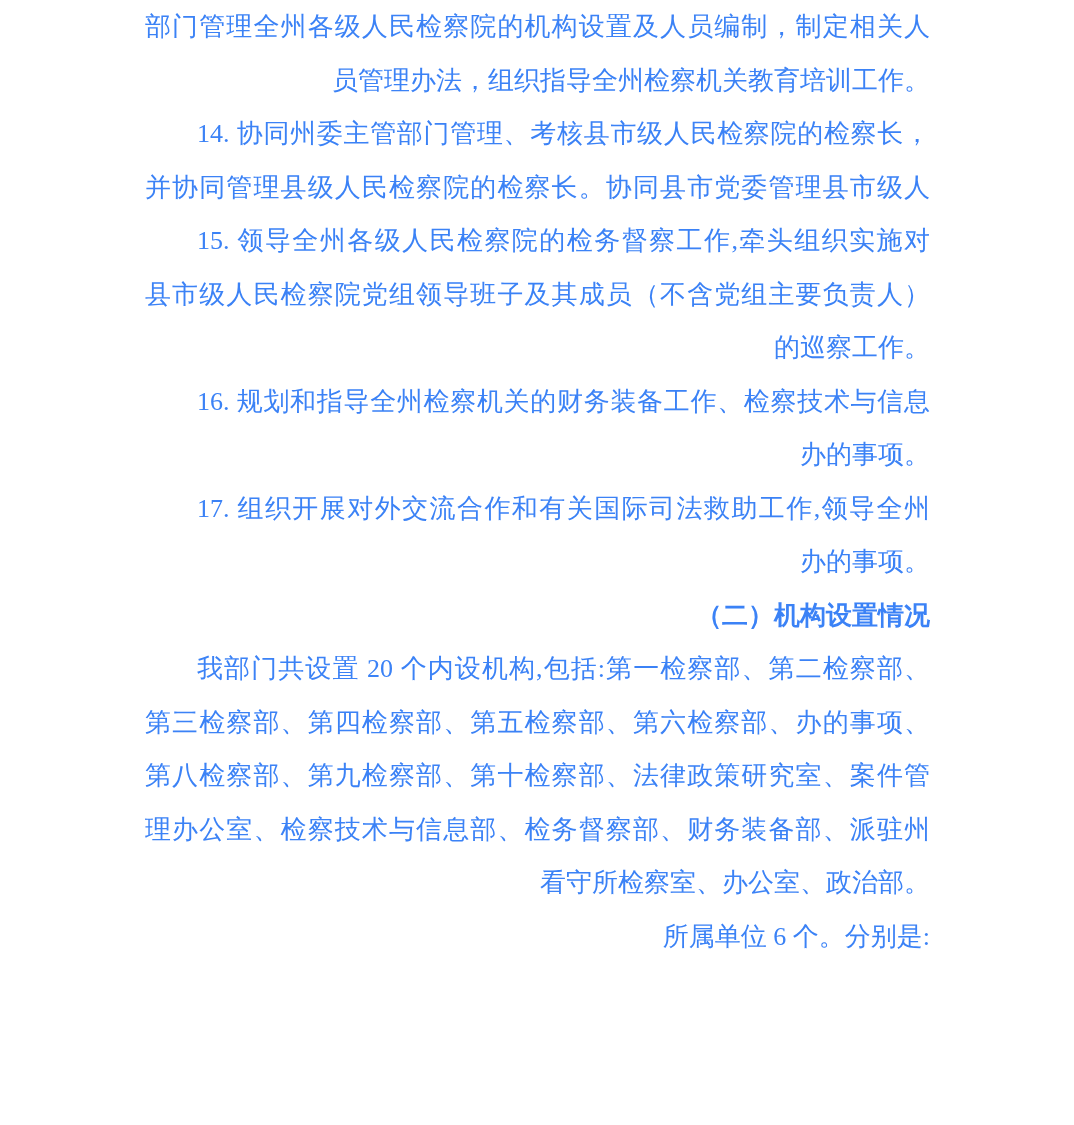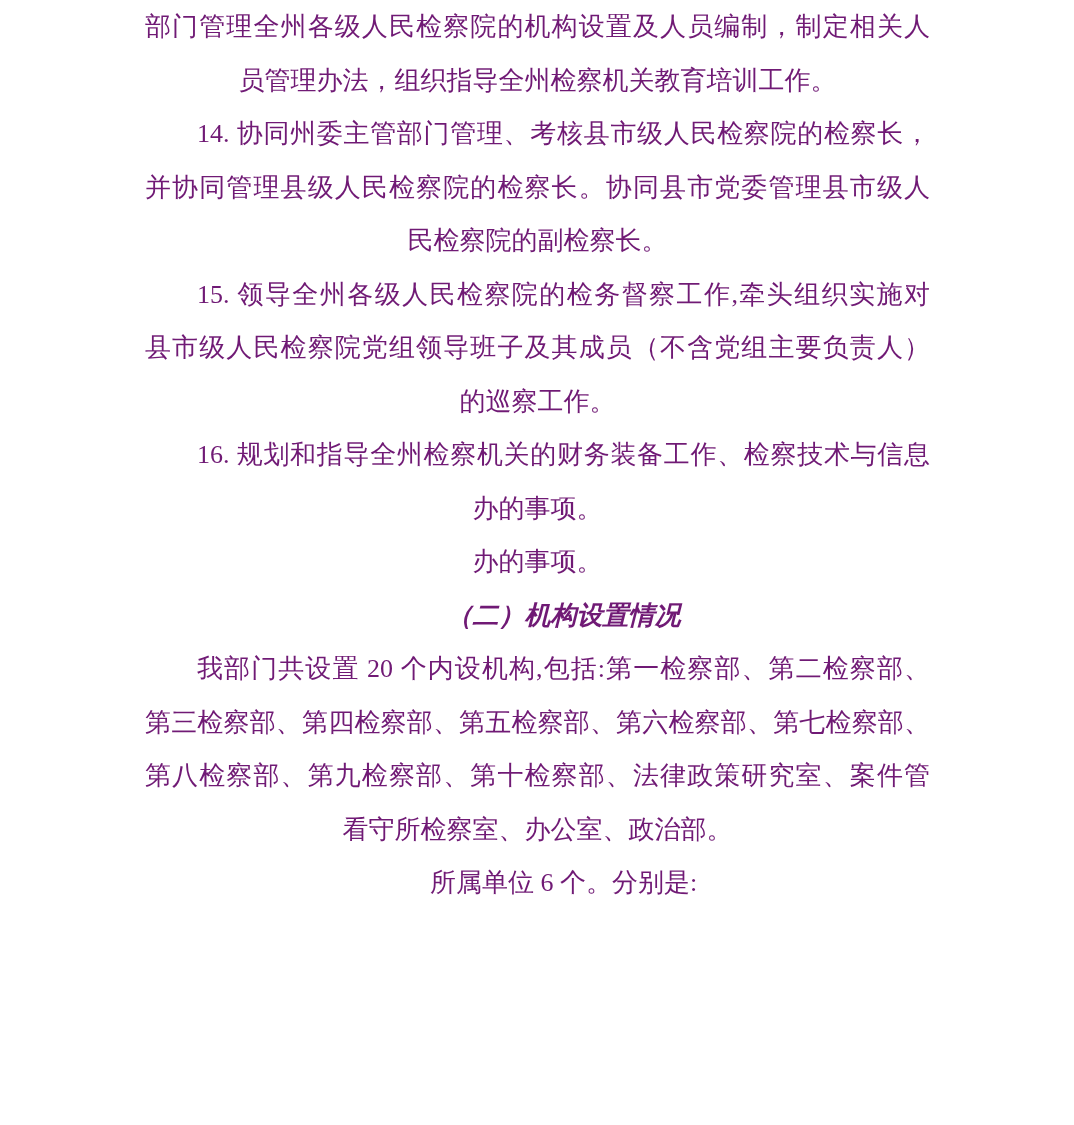"部门管理全州各级人民检察院的机构设置及人员编制，制定相关人" div.page { color: #701a75 -> #3b82f6 }
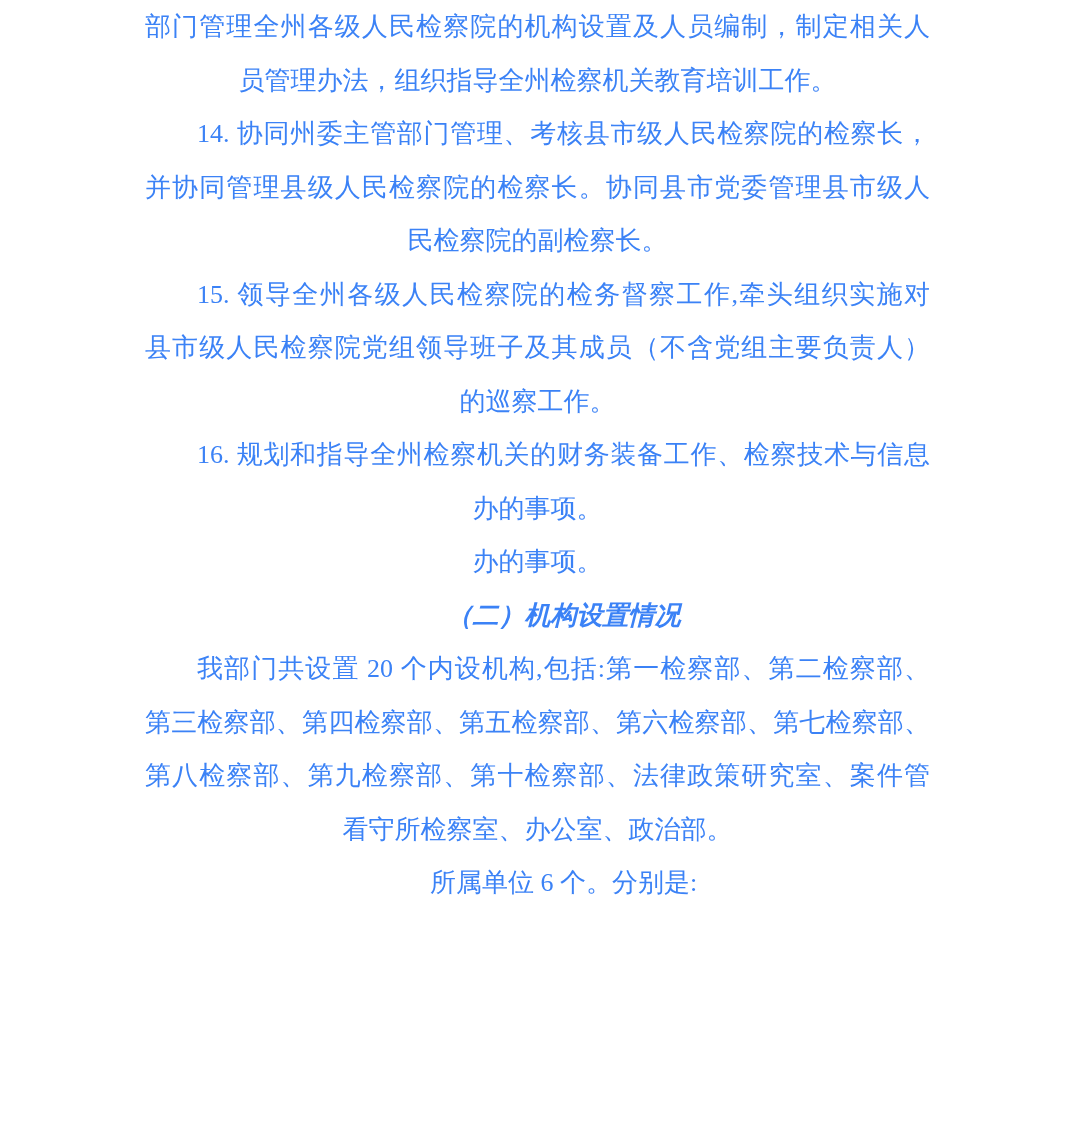"员管理办法，组织指导全州检察机关教育培训工作。" .line { text-align: center -> right }
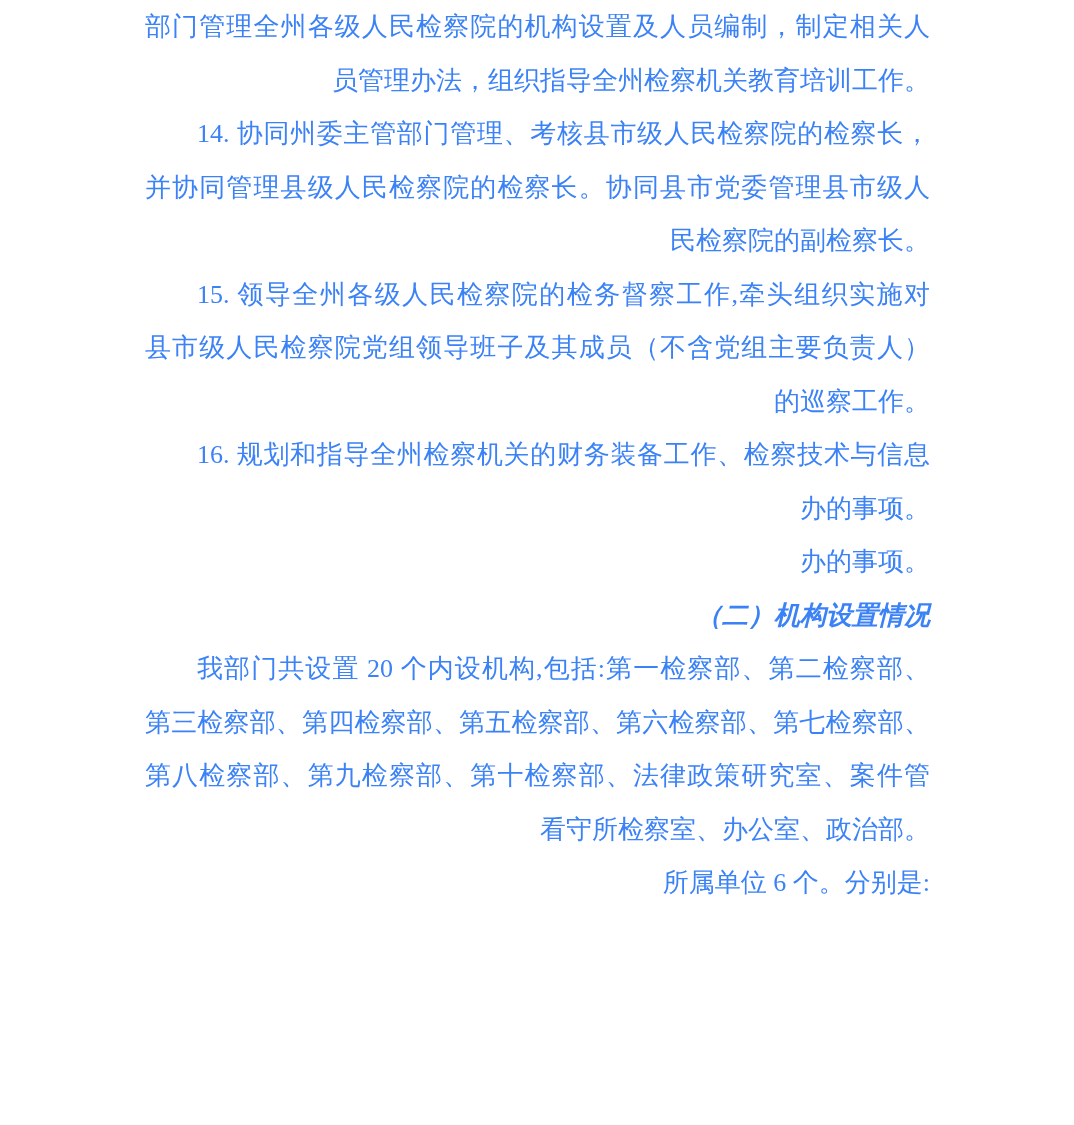"民检察院的副检察长。" div.line { html: <div>民检察院的副检察长。</div> -> none }
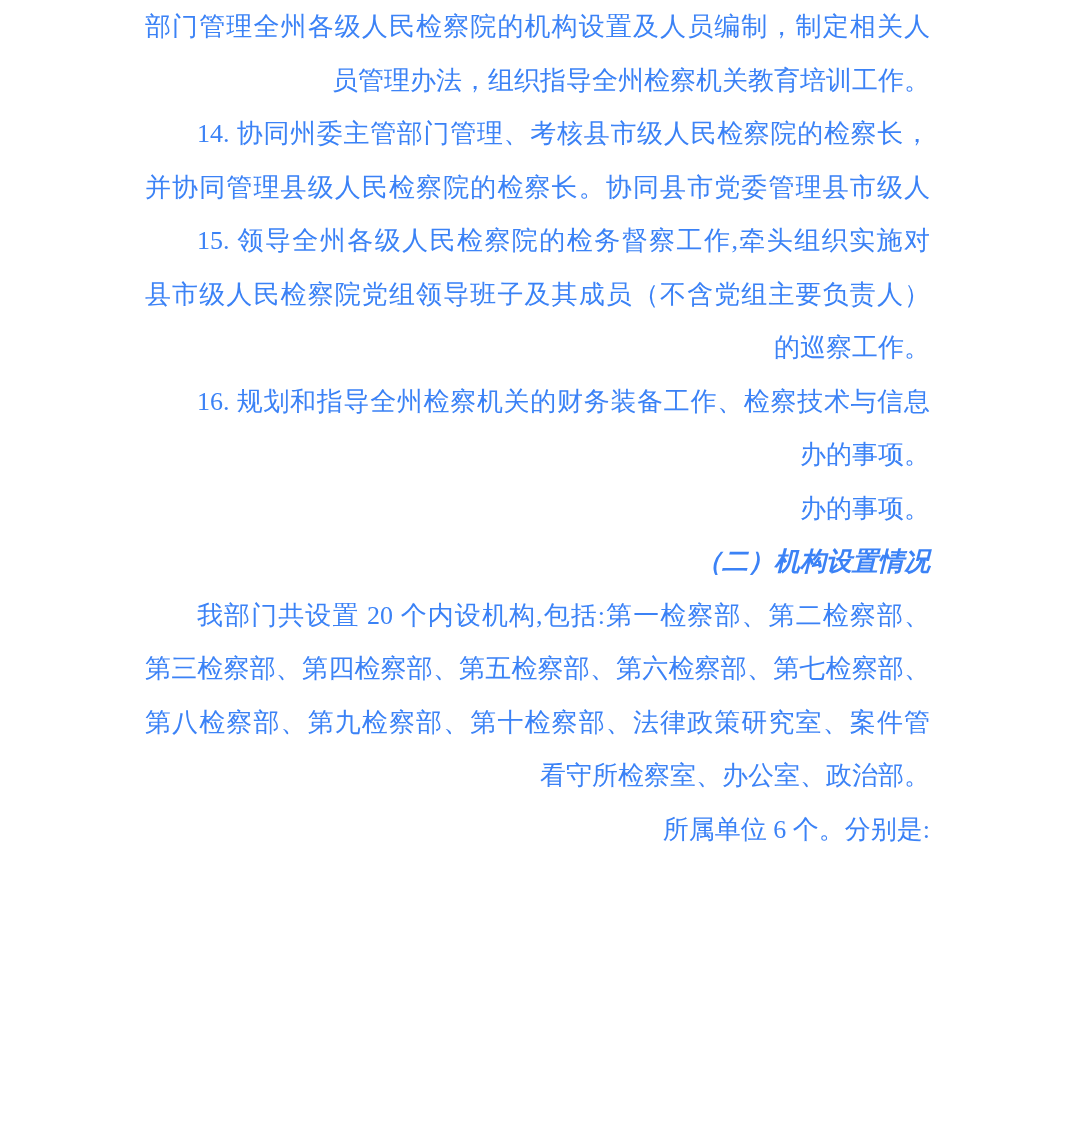"17. 组织开展对外交流合作和有关国际司法救助工作,领导全州" div.line { html: none -> <div>17. 组织开展对外交流合作和有关国际司法救助工作,领导全州</div> }
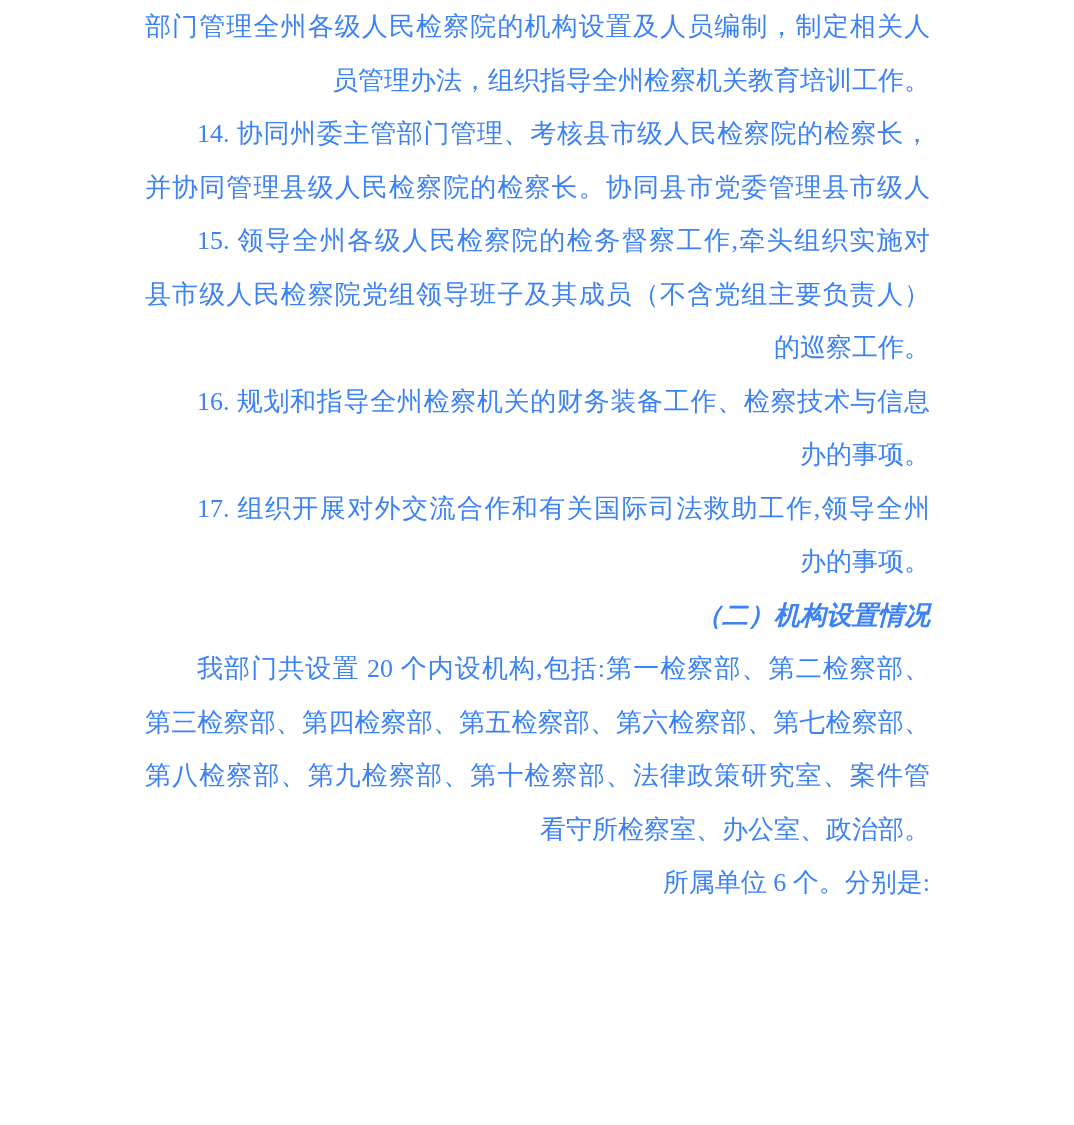"（二）机构设置情况" .line.bold { font-style: italic -> none }
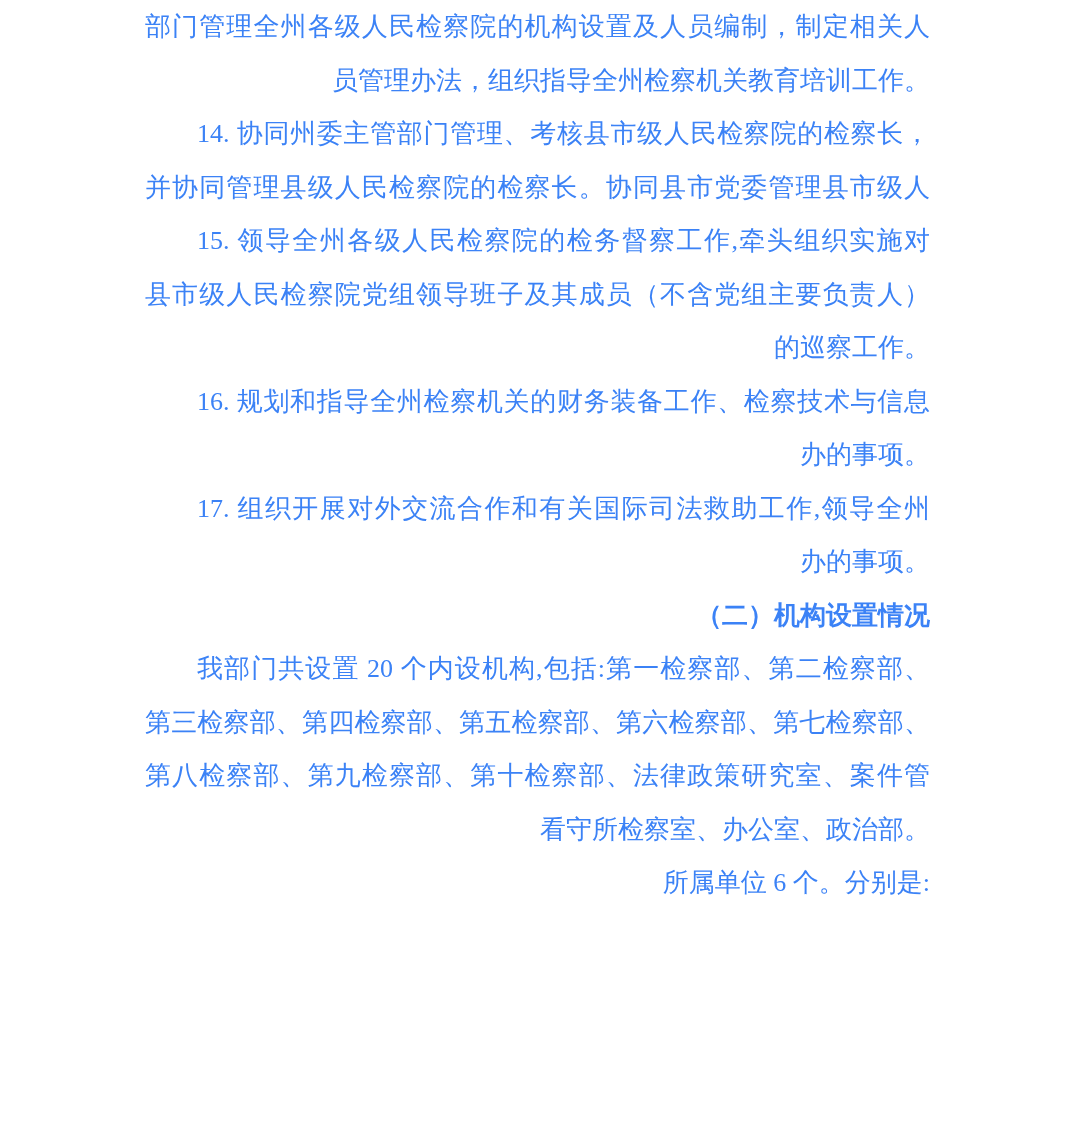"第三检察部、第四检察部、第五检察部、第六检察部、第七检察部、" div.line { text: 第七检察部 -> 办的事项 }
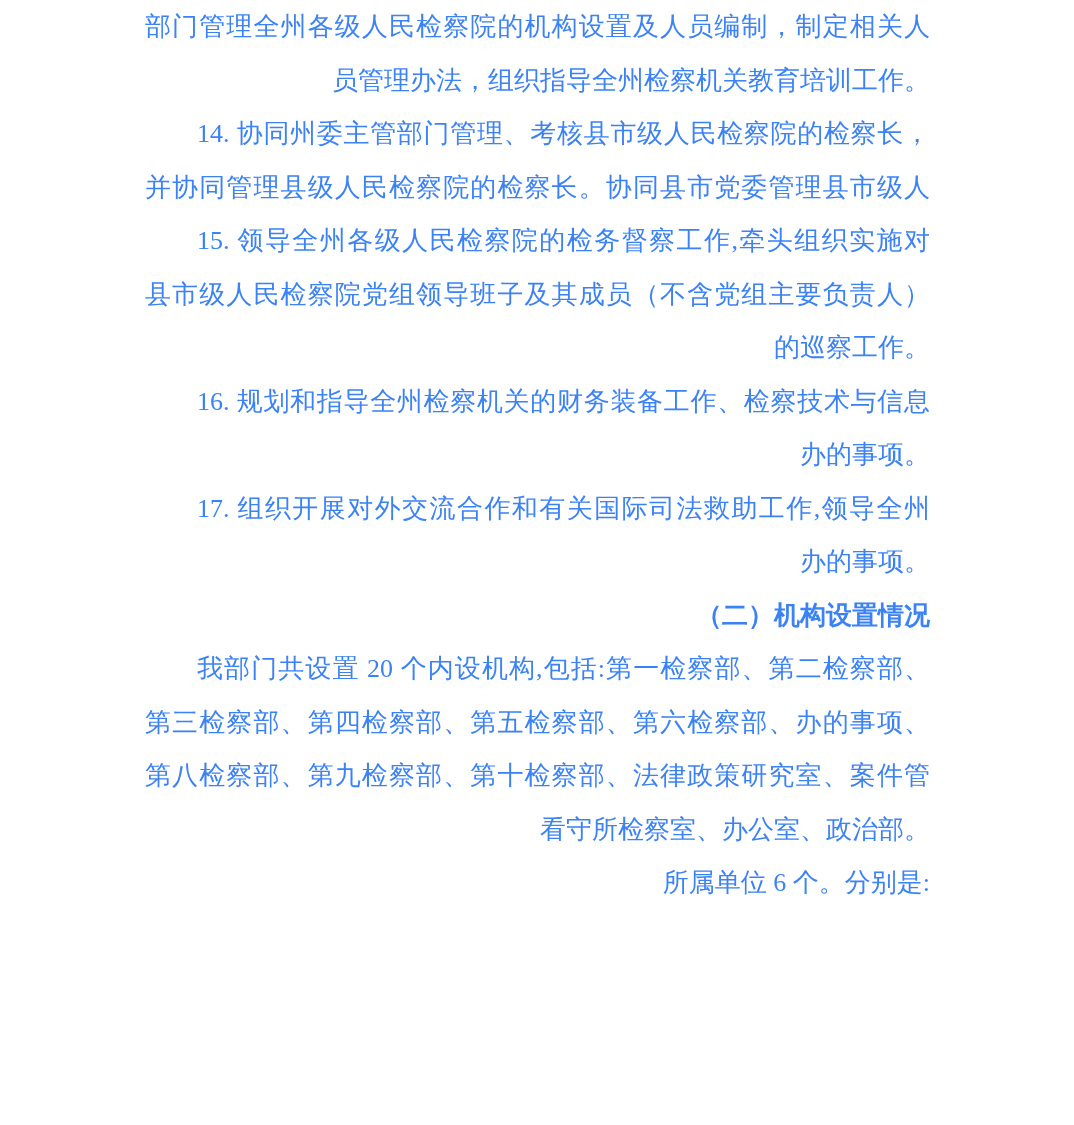"理办公室、检察技术与信息部、检务督察部、财务装备部、派驻州" div.line { html: none -> <div>理办公室、检察技术与信息部、检务督察部、财务装备部、派驻州</div> }
